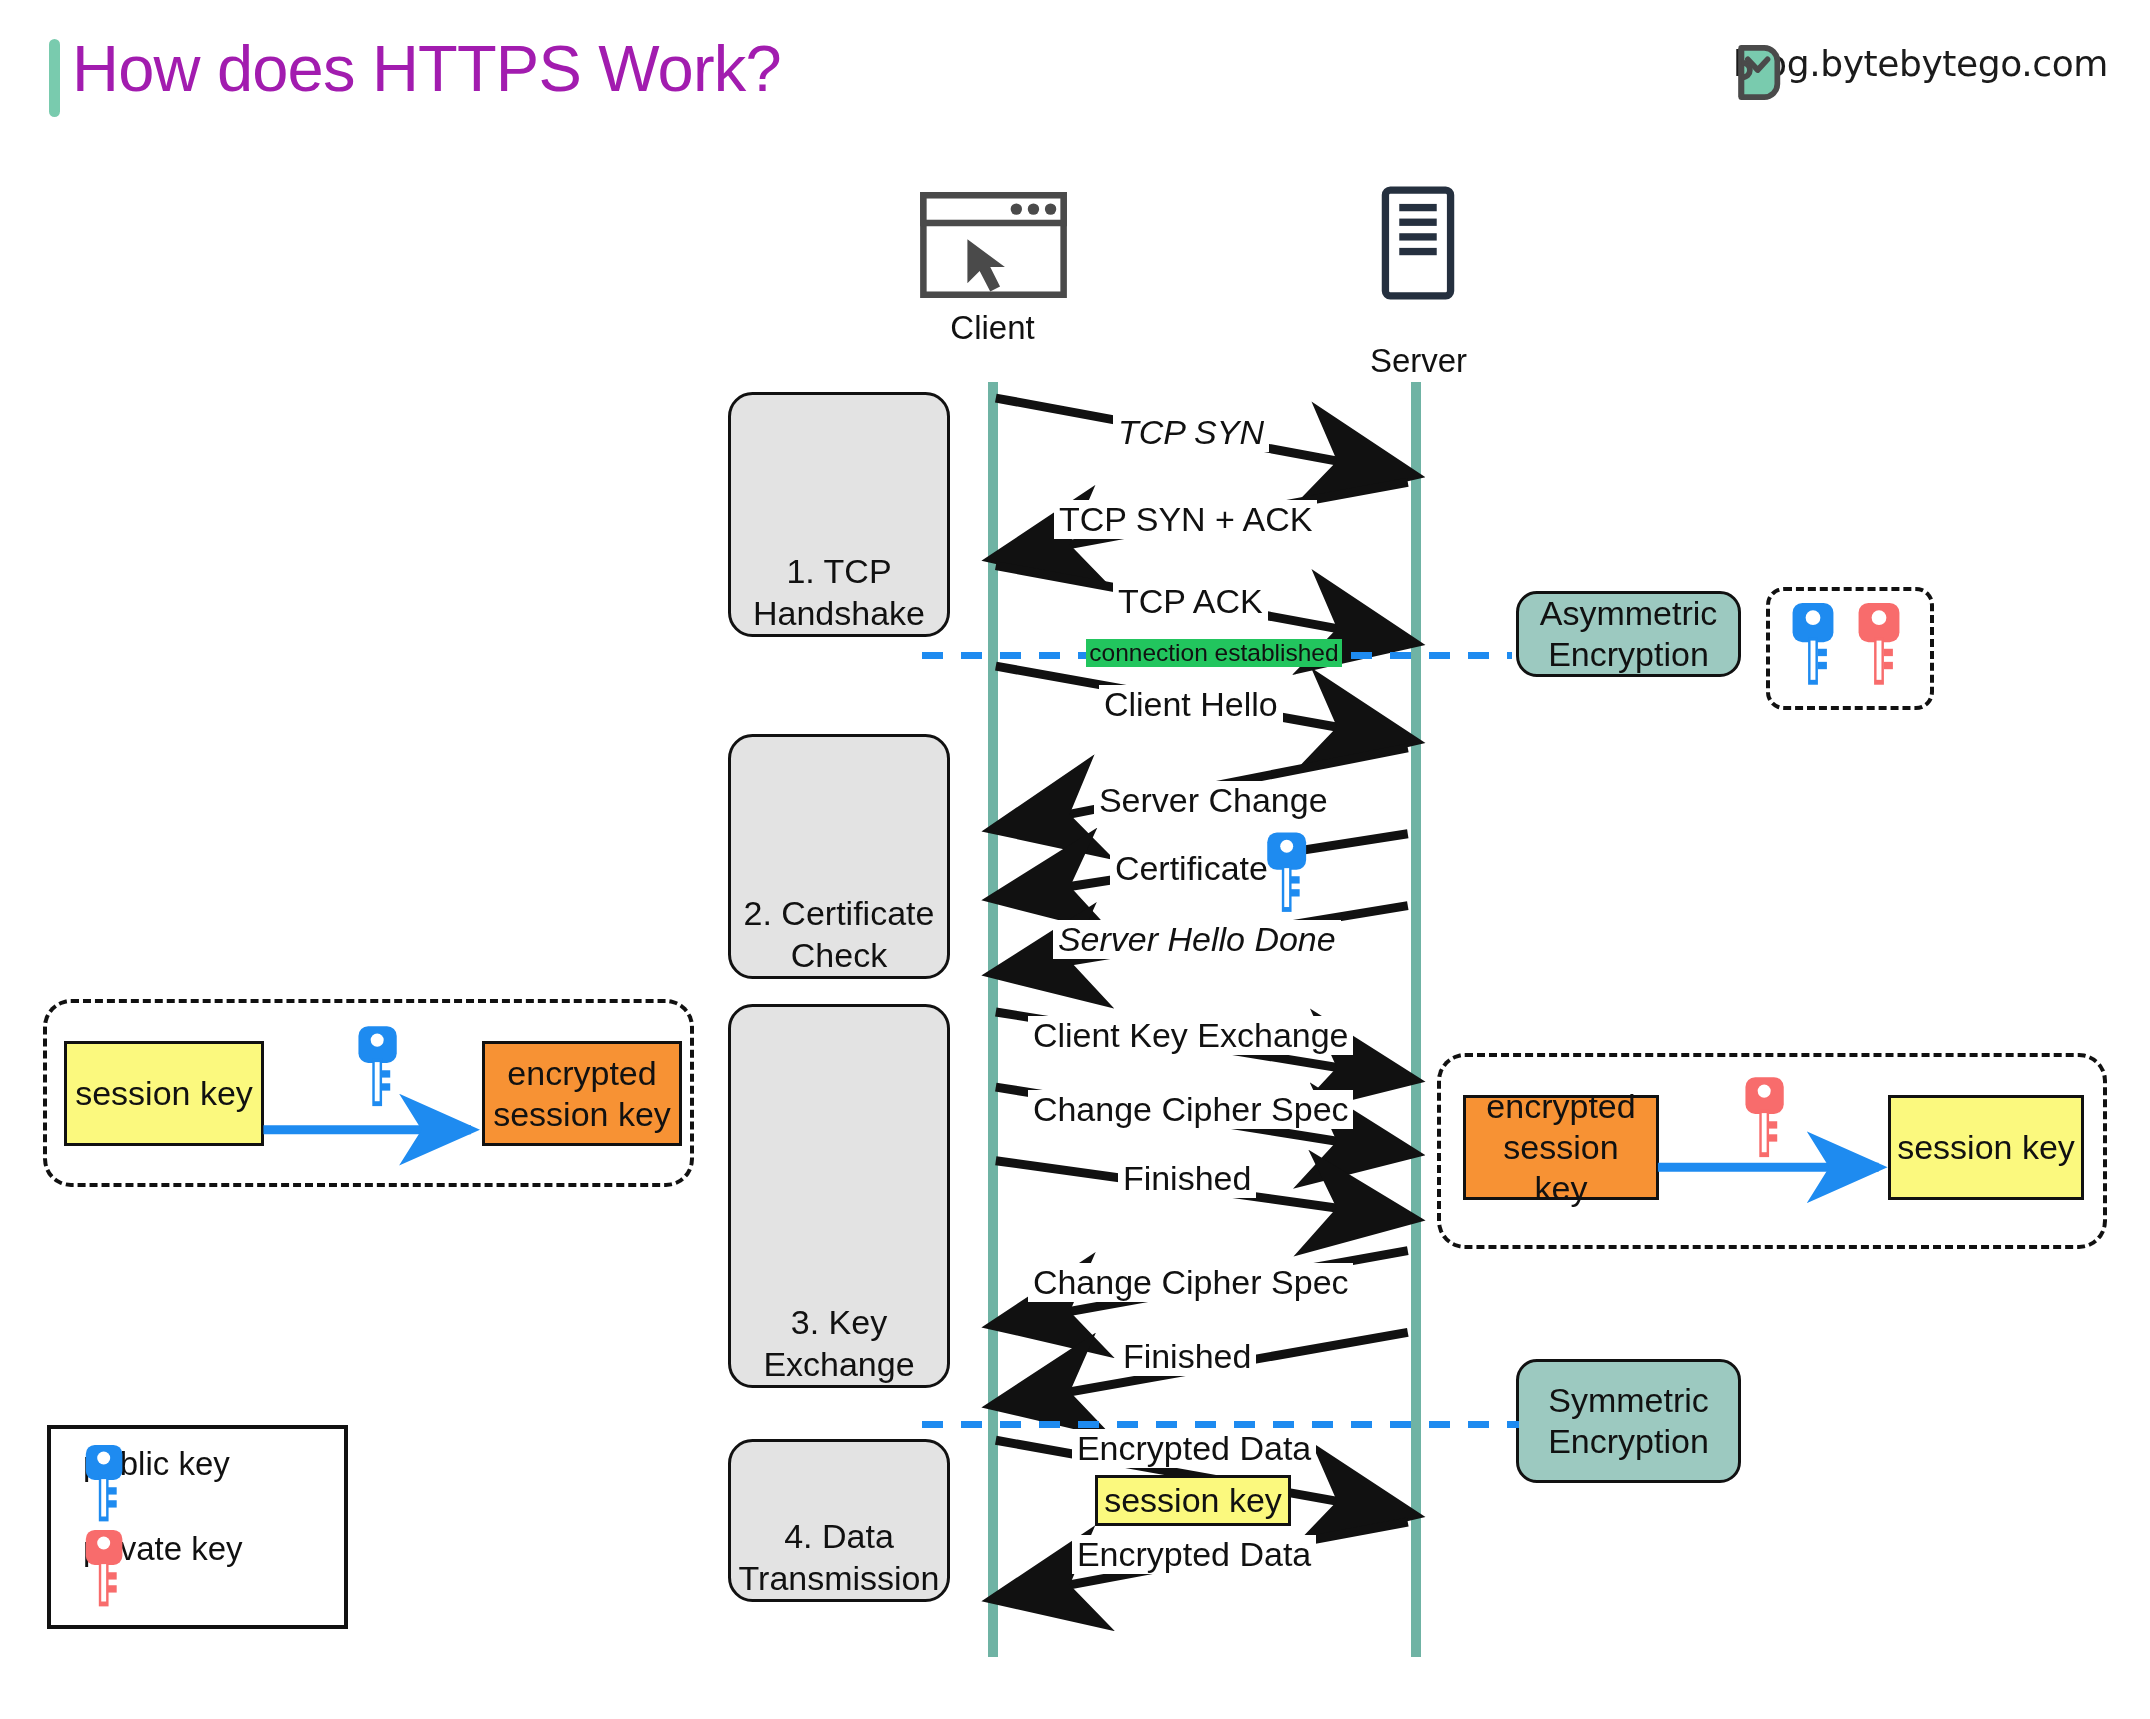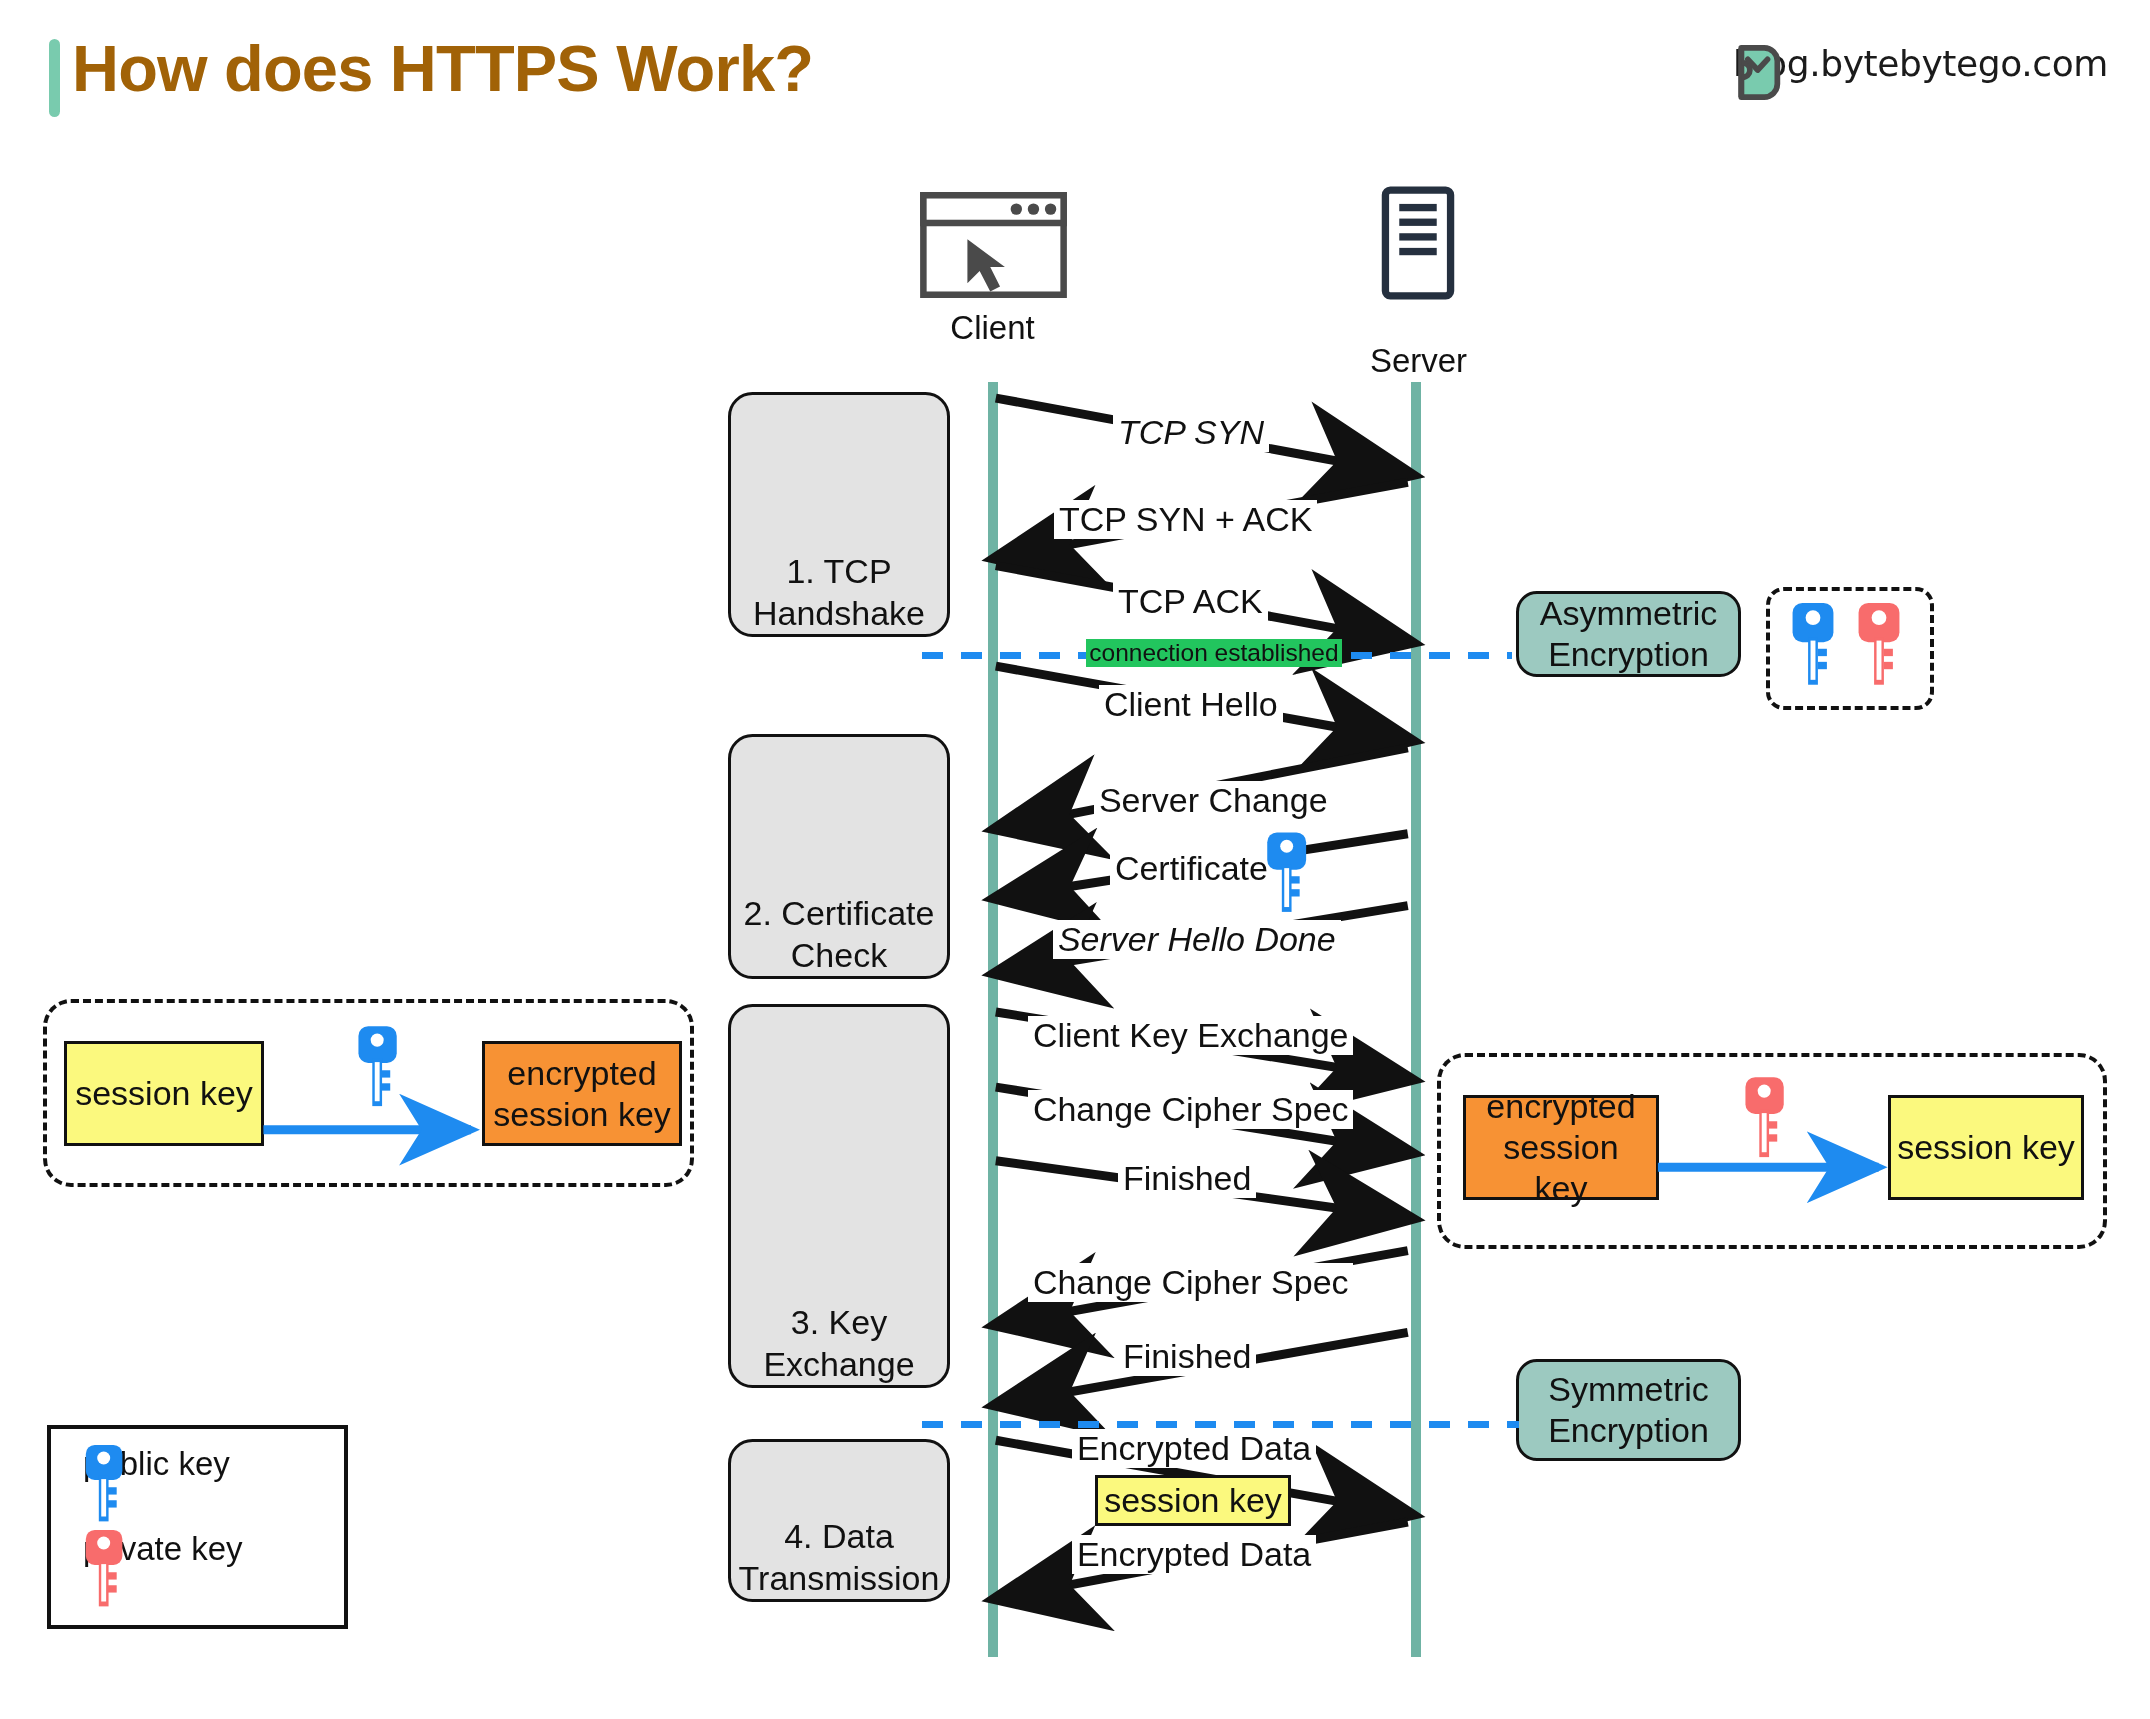"How does HTTPS Work?" .title { color: #a16207 -> #a21caf; font-weight: bold -> none }
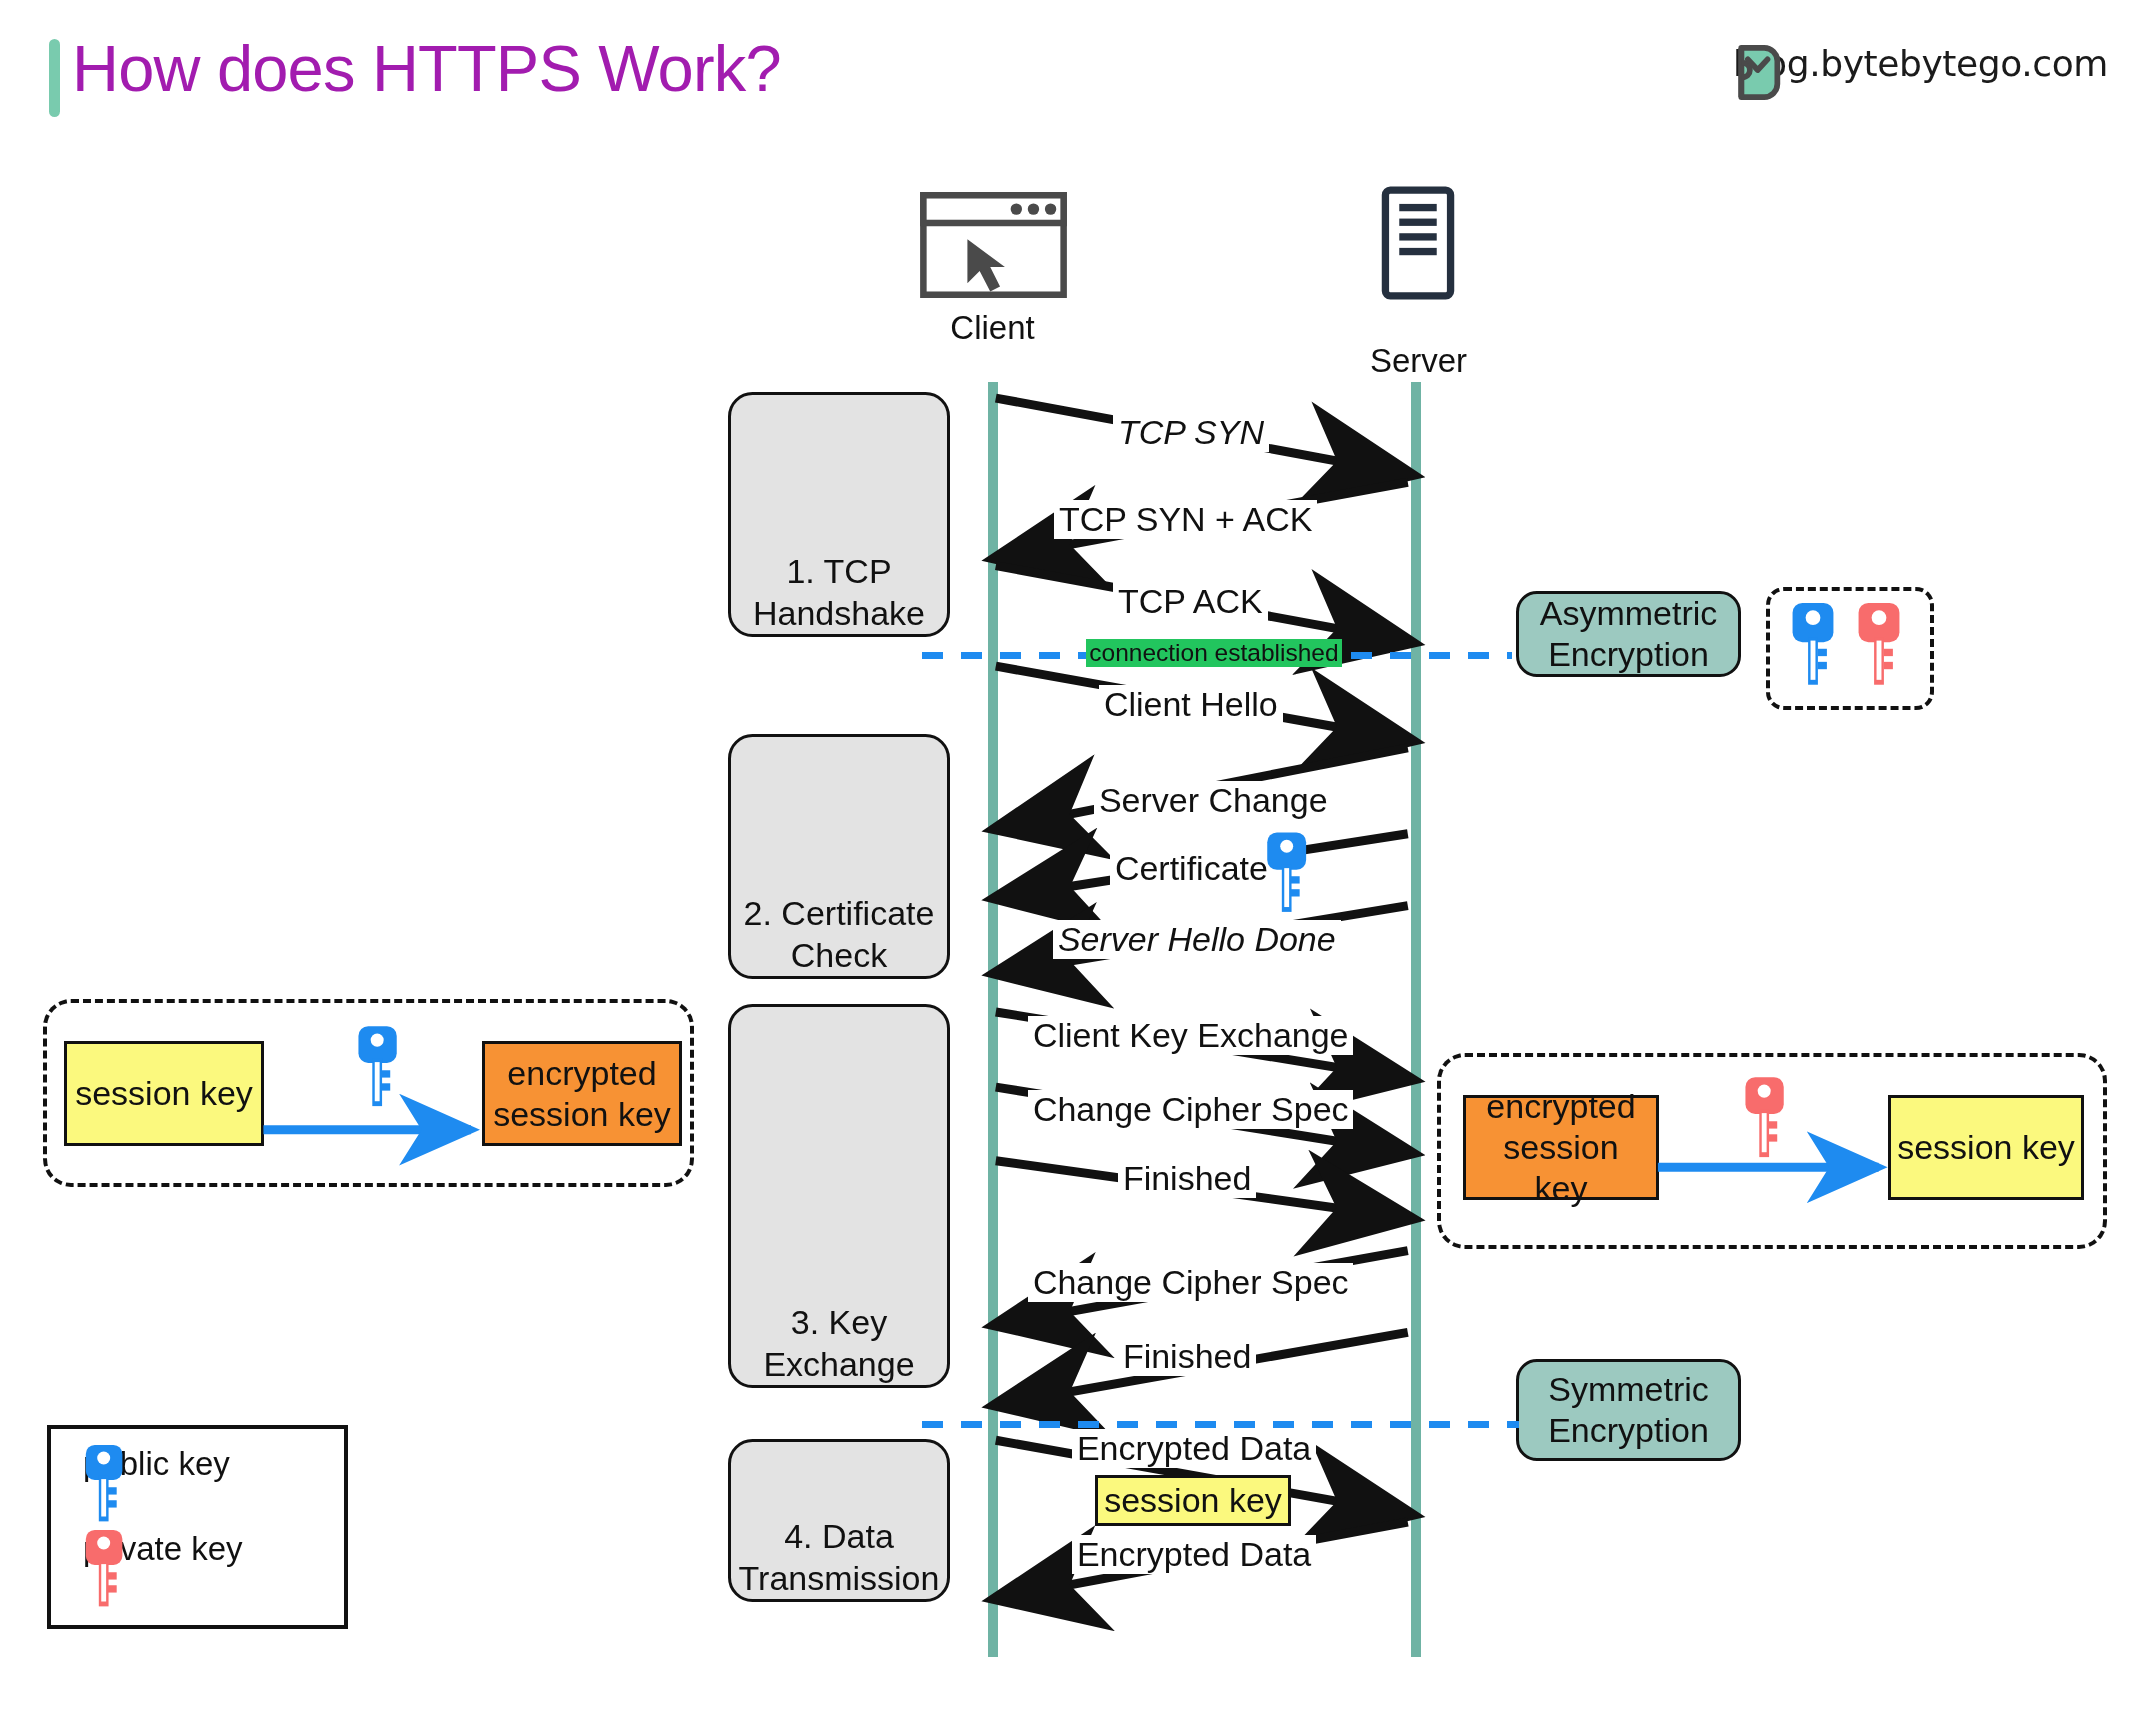"Symmetric Encryption" div.encbox { height: 102px -> 124px }
